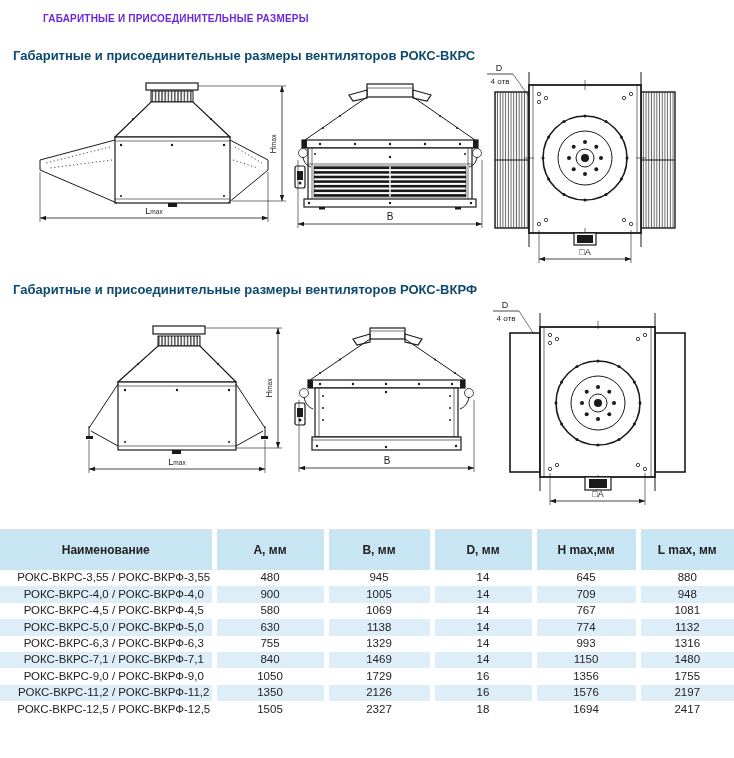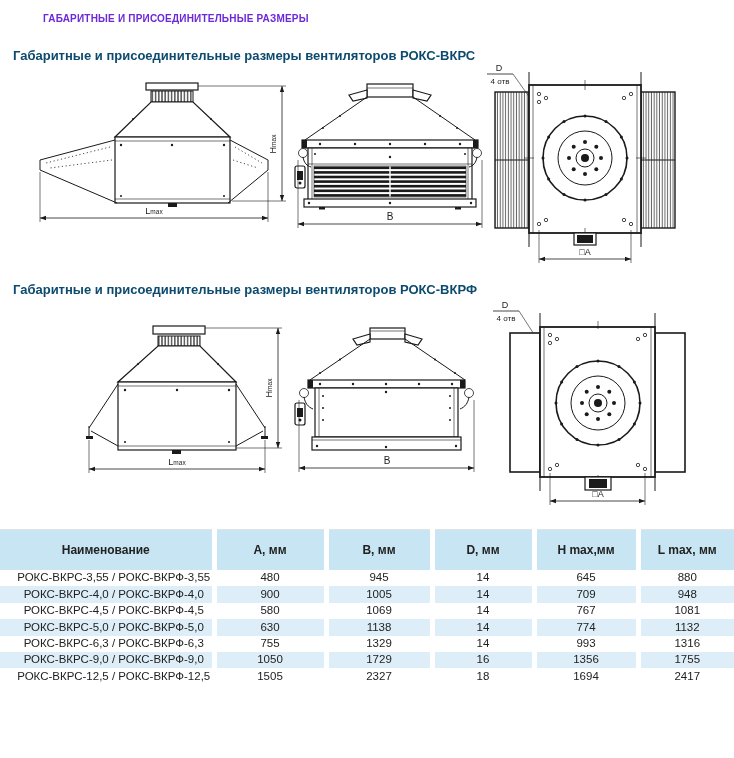"РОКС-ВКРС-7,1 / РОКС-ВКРФ-7,1" tr { html: none -> <tr> <td>РОКС-ВКРС-7,1 / РОКС-ВКРФ-7,1</td> <td>840</td> <td>1469</td> <td>14</td> <td>1150</td> <td>1480</td> </tr> }
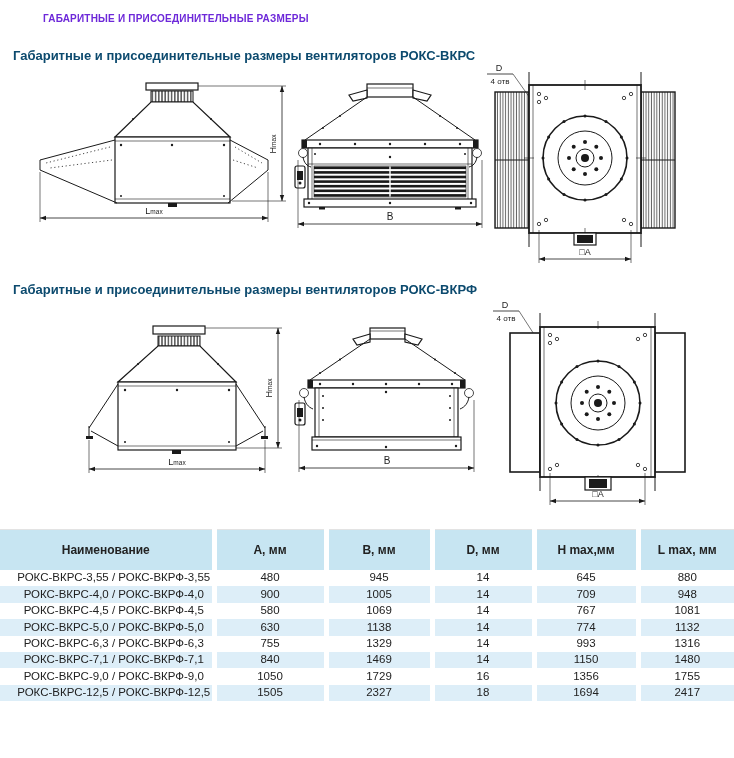"РОКС-ВКРС-11,2 / РОКС-ВКРФ-11,2" tr { html: none -> <tr> <td>РОКС-ВКРС-11,2 / РОКС-ВКРФ-11,2</td> <td>1350</td> <td>2126</td> <td>16</td> <td>1576</td> <td>2197</td> </tr> }
